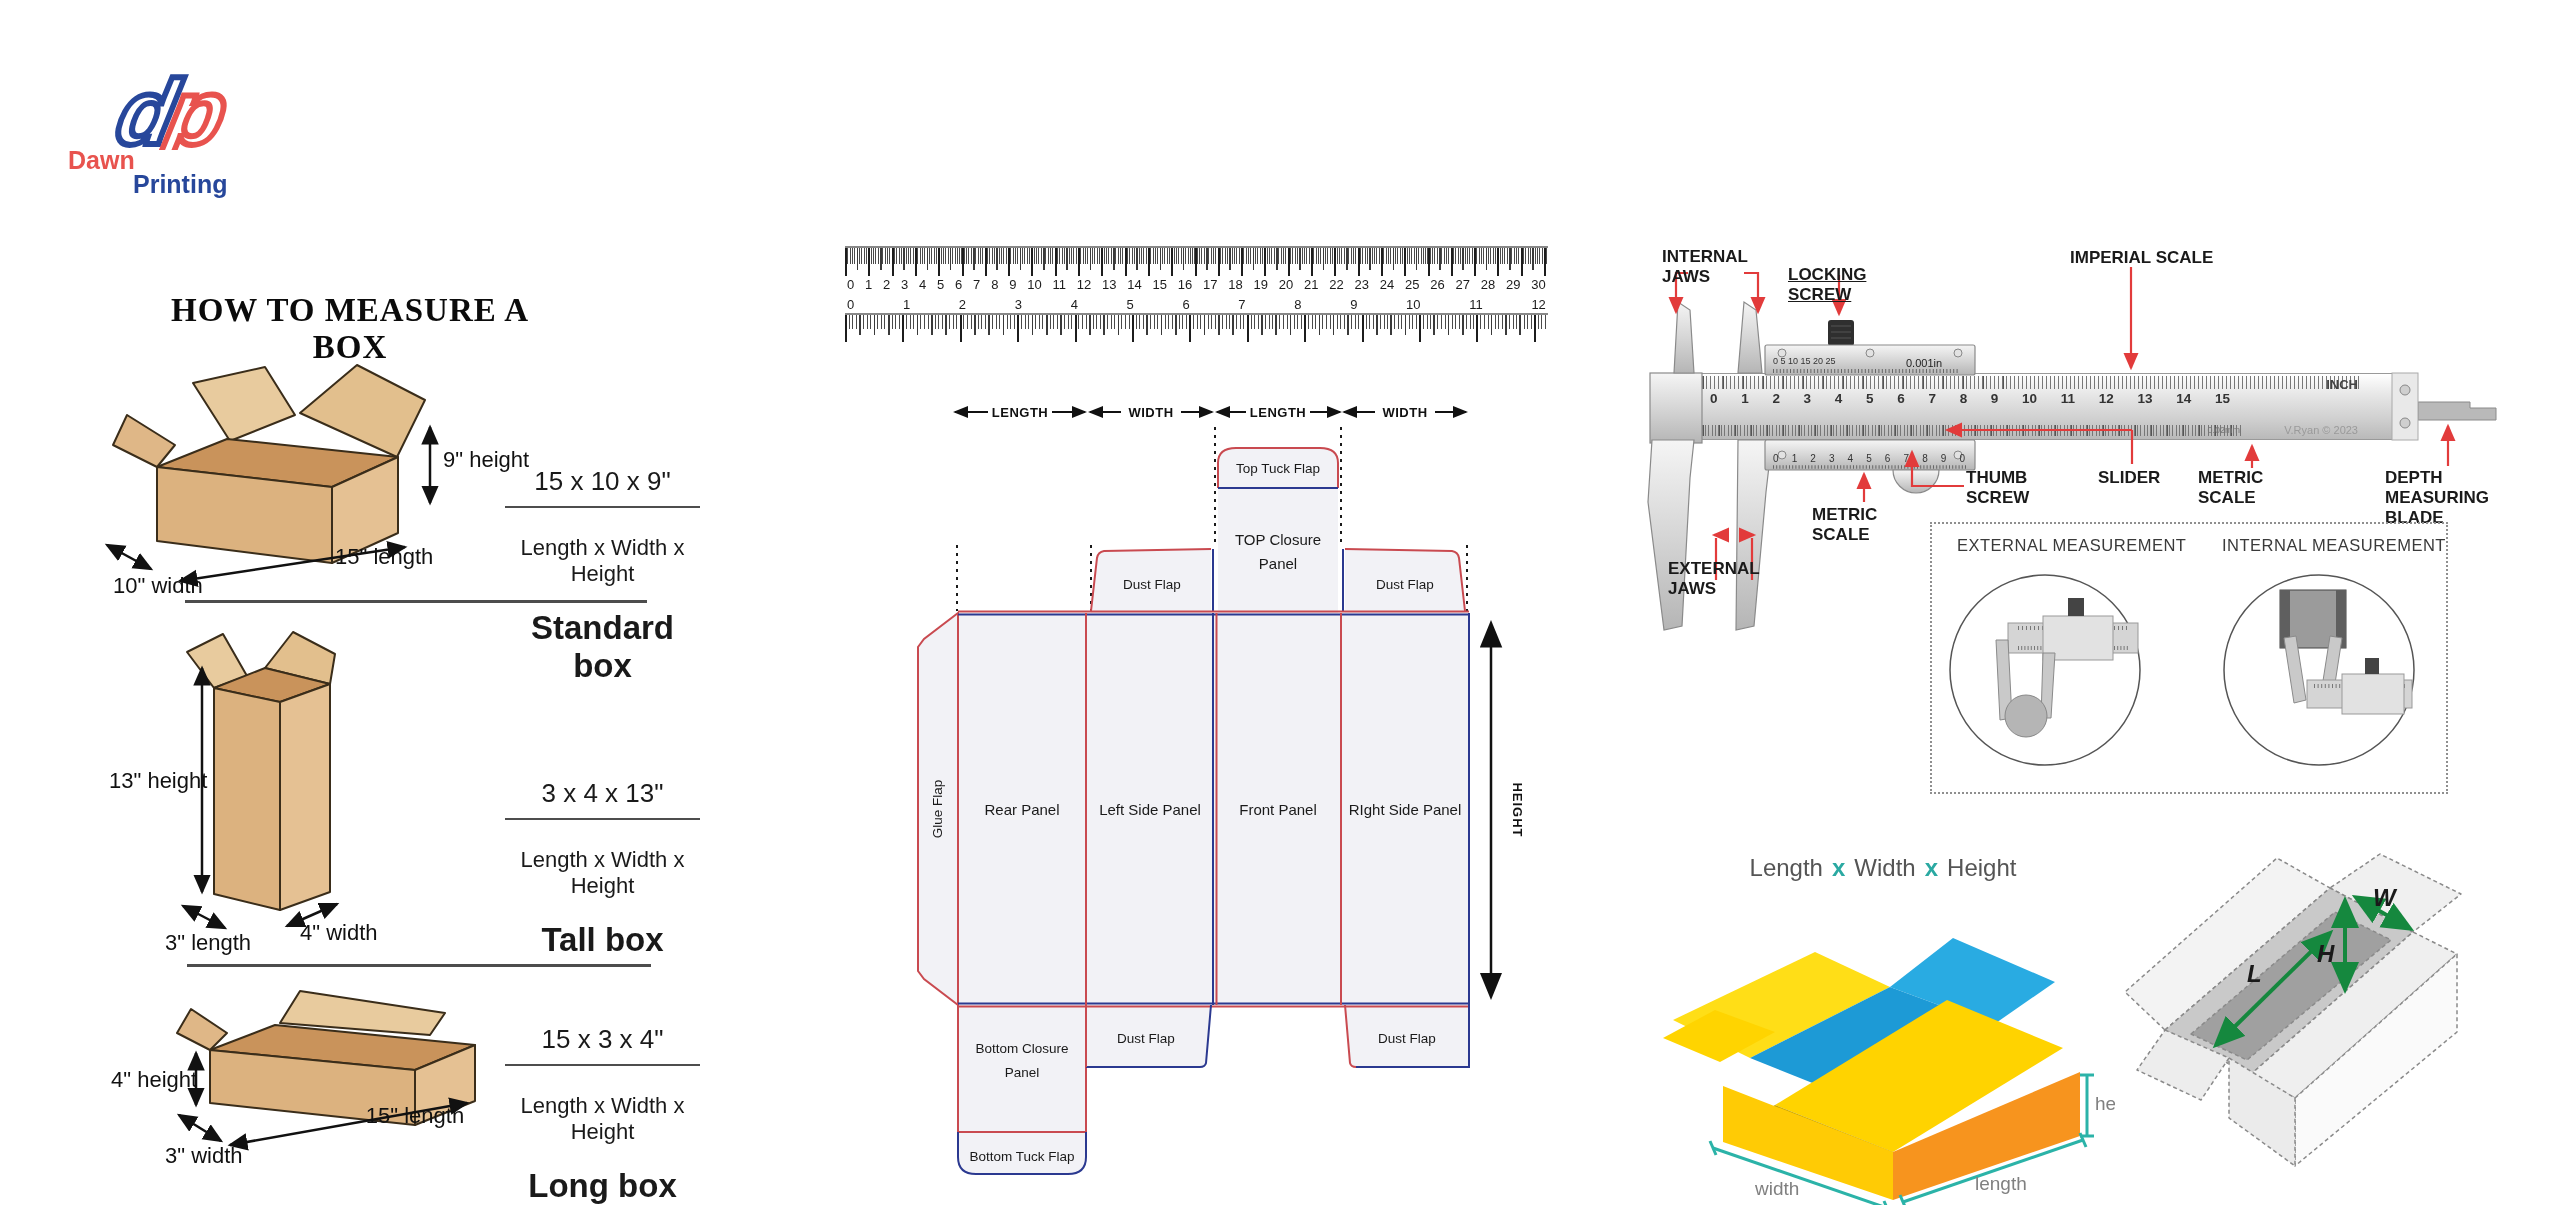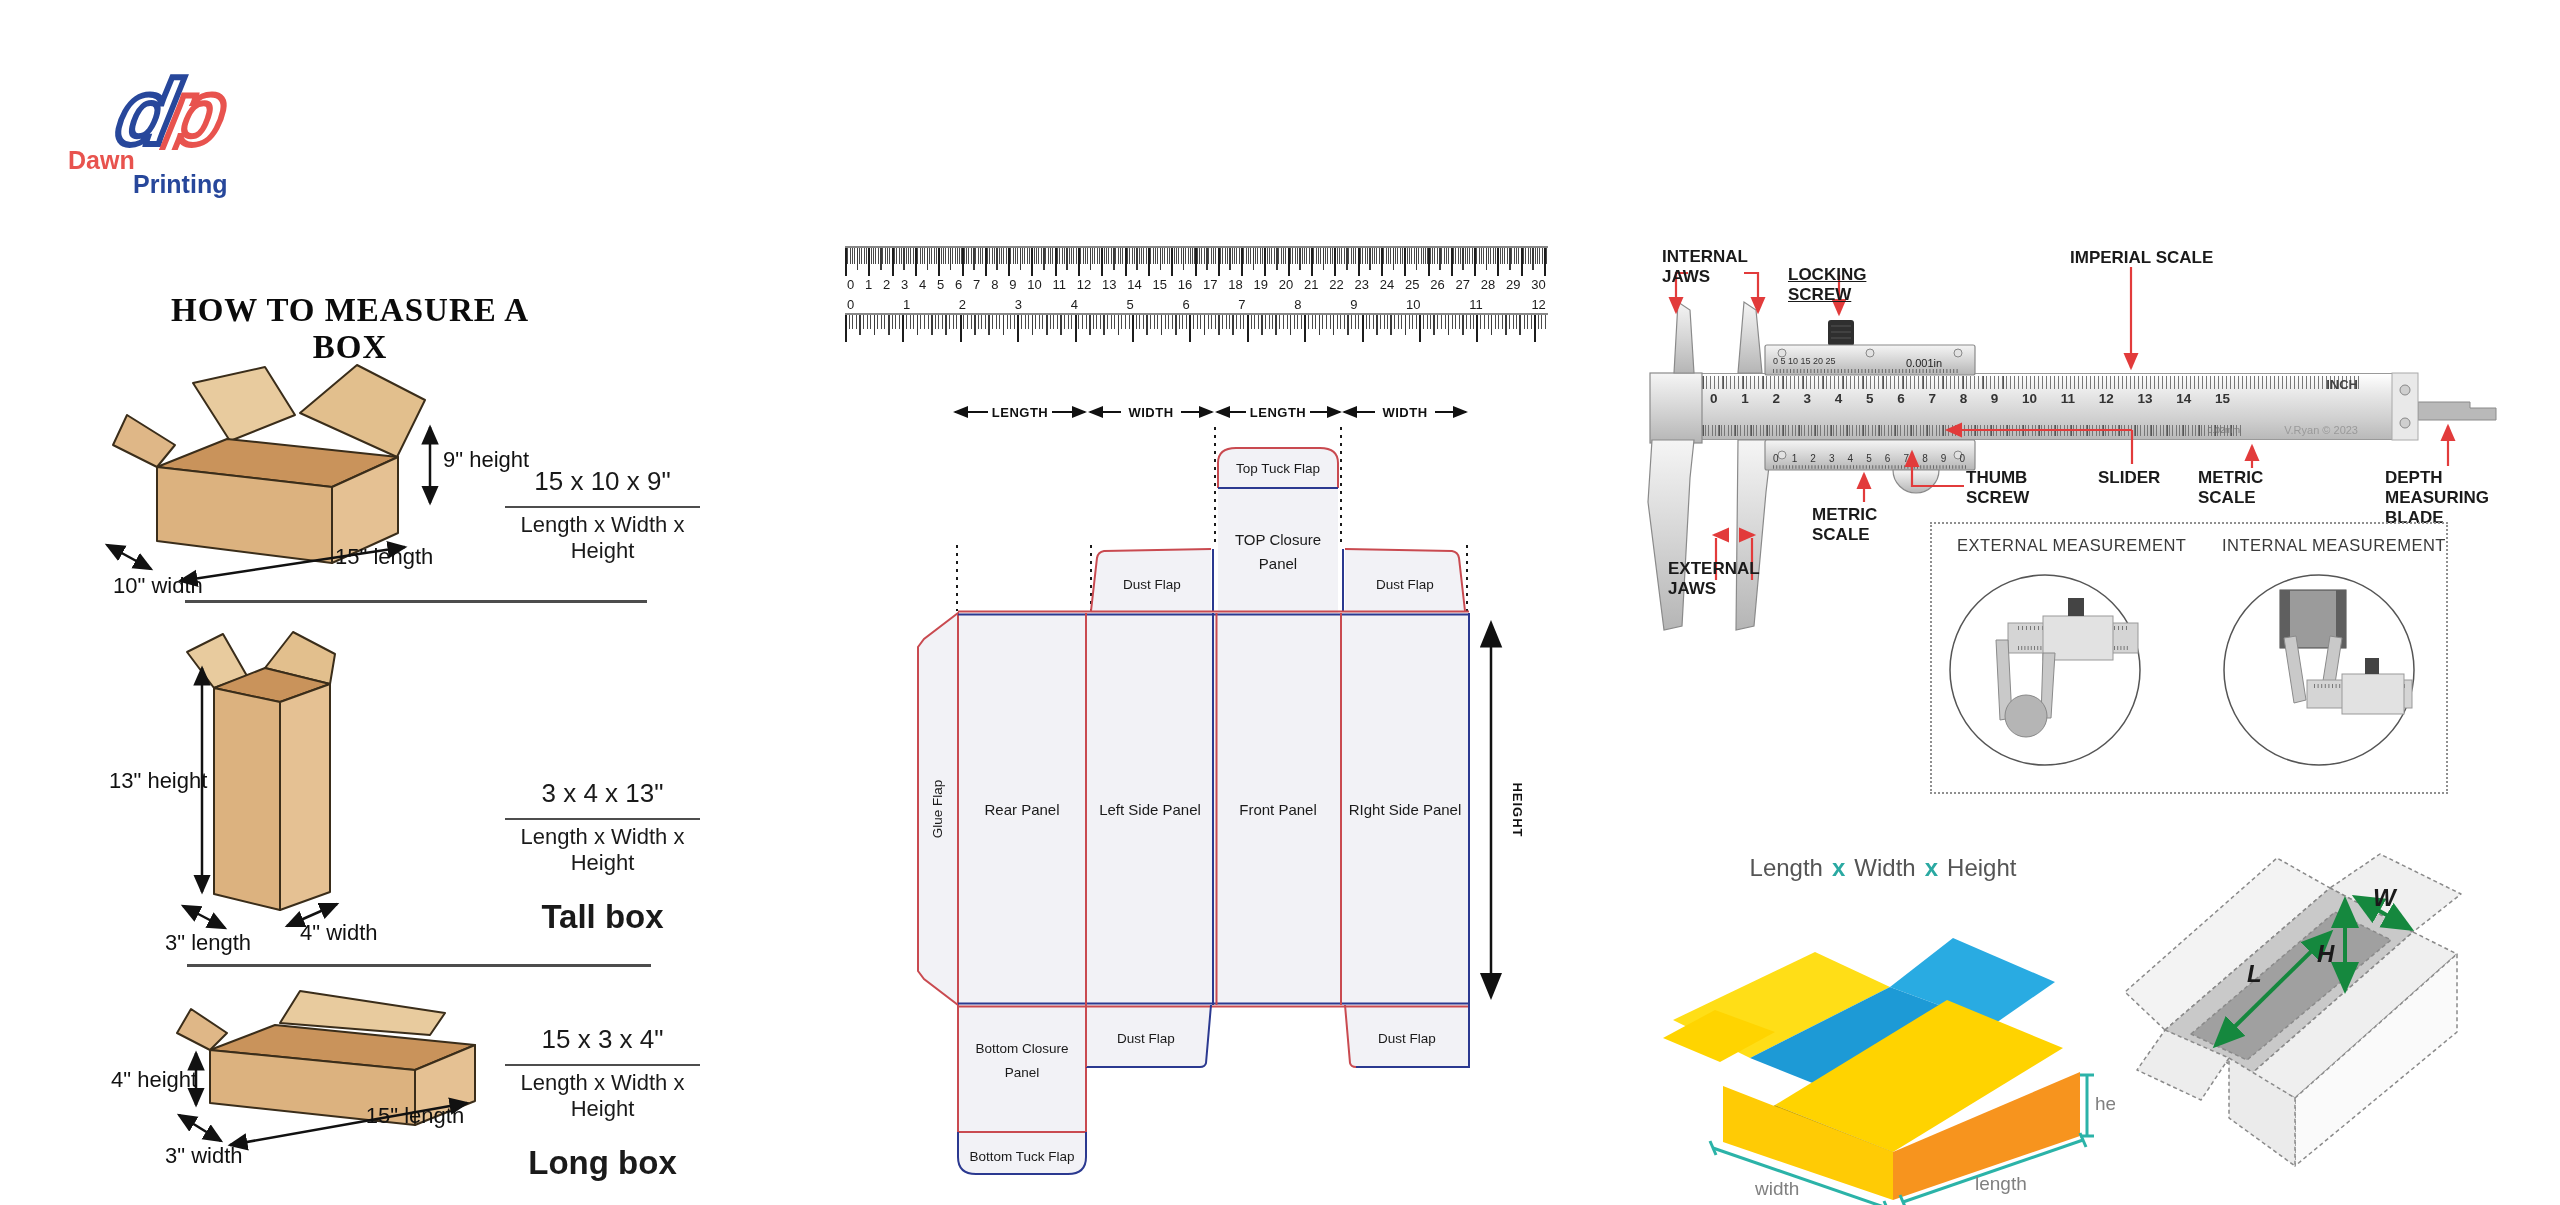"Length x Width x Height" .dimblock .caption { padding-top: 4px -> 27px }
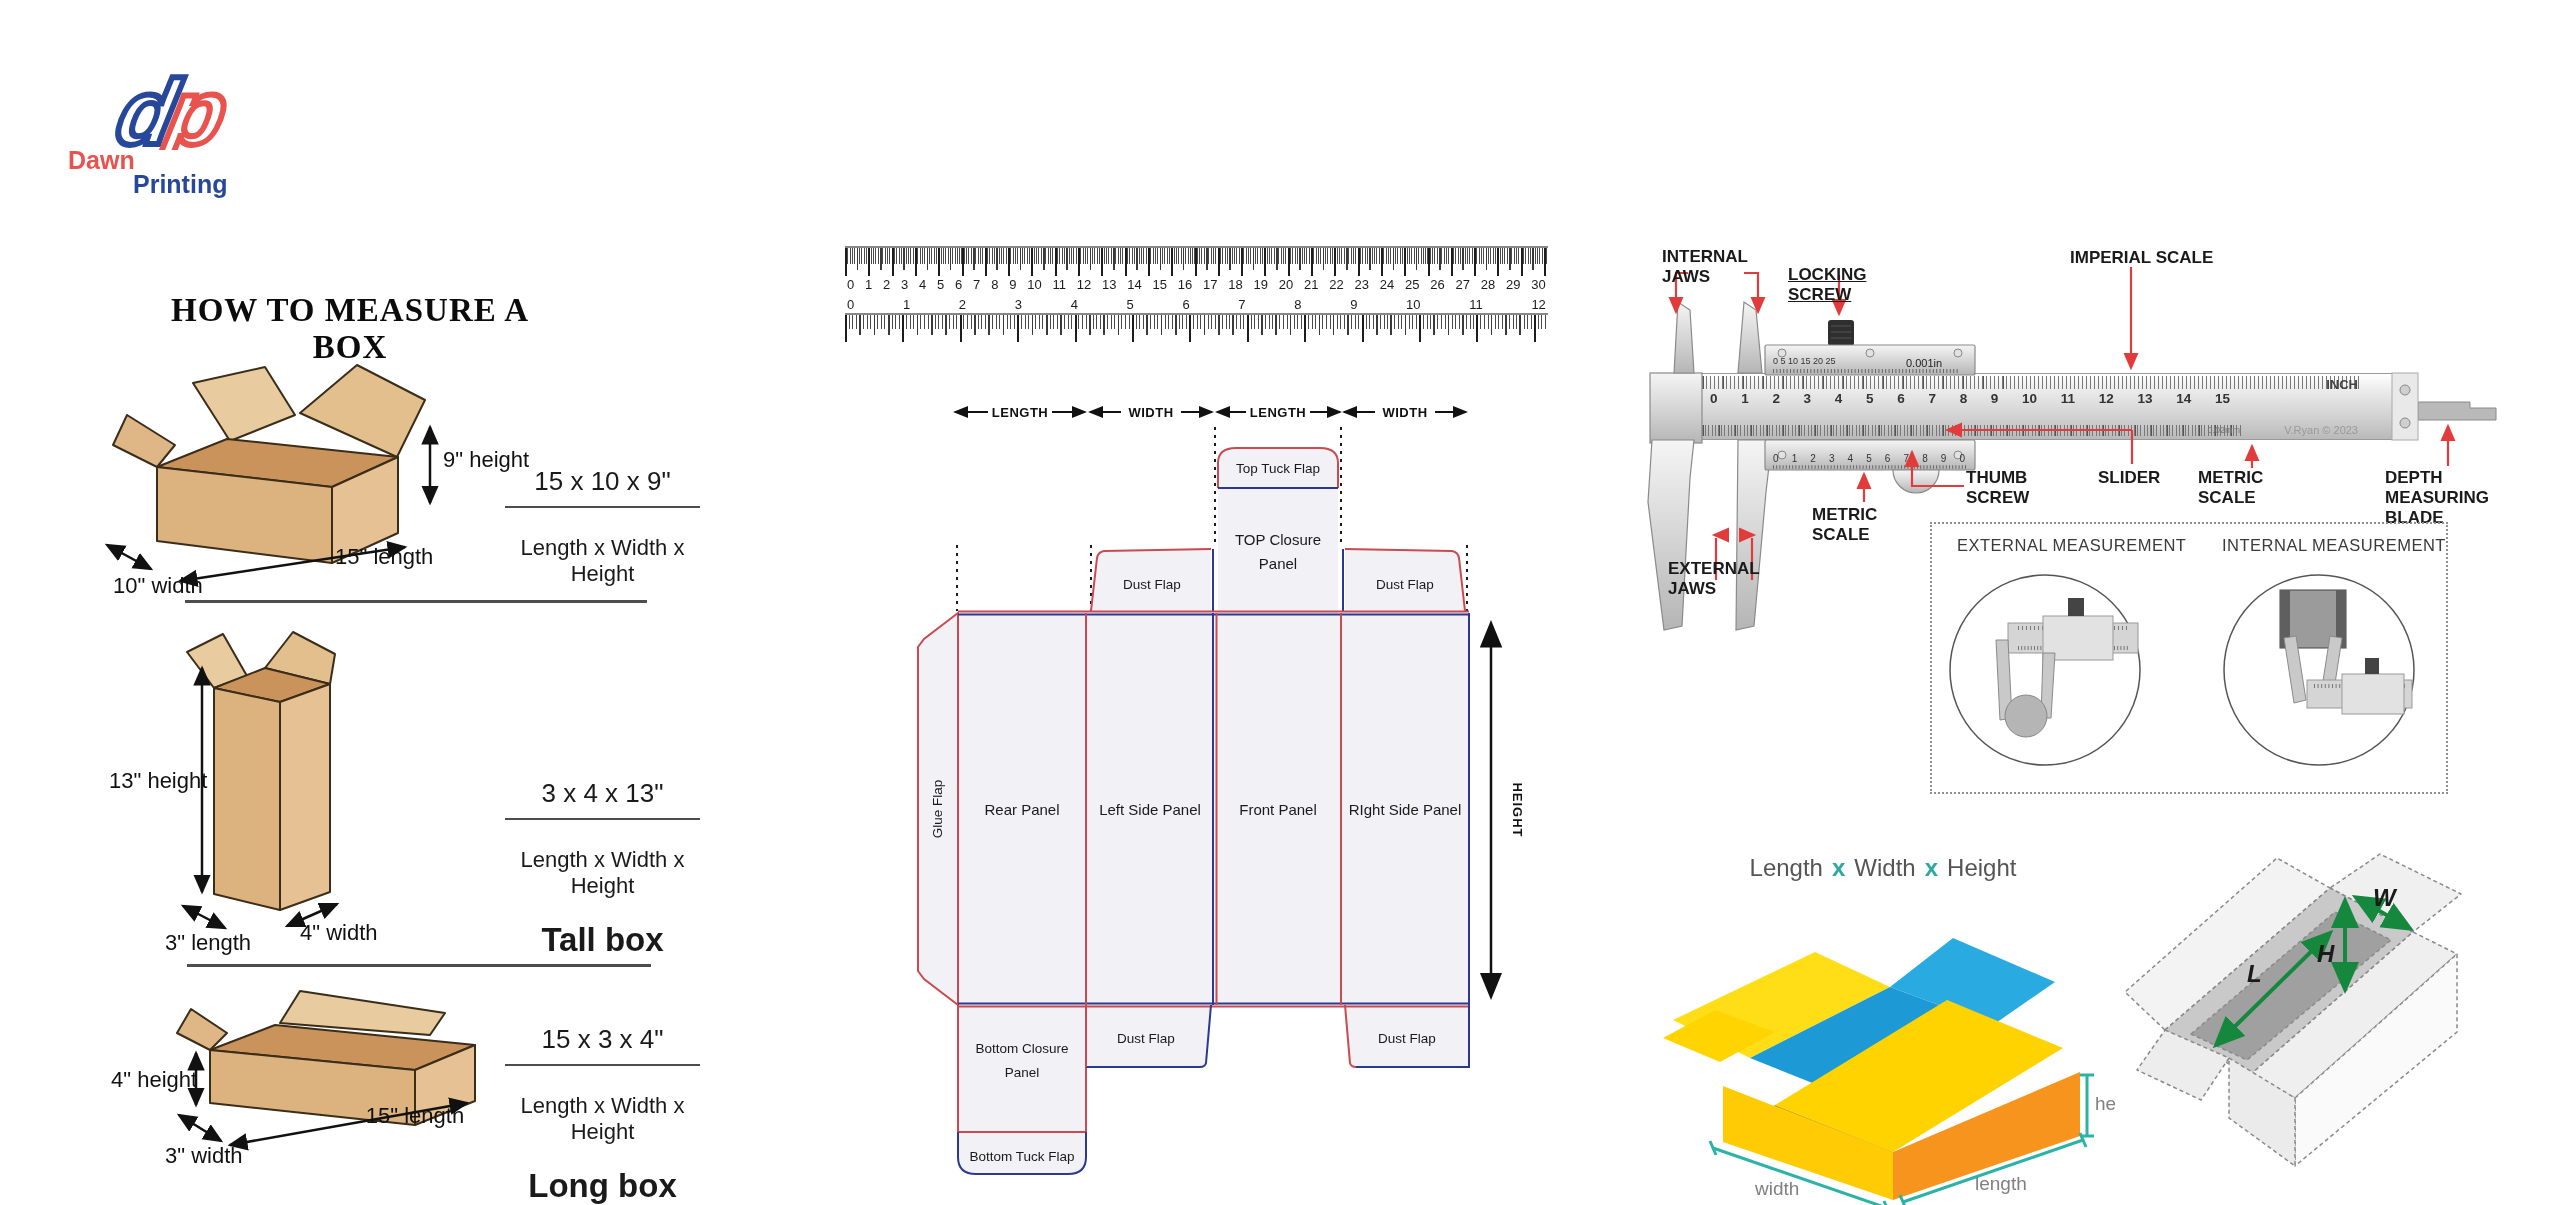"Standard box" div.bname { html: none -> <div>Standard box</div> }
